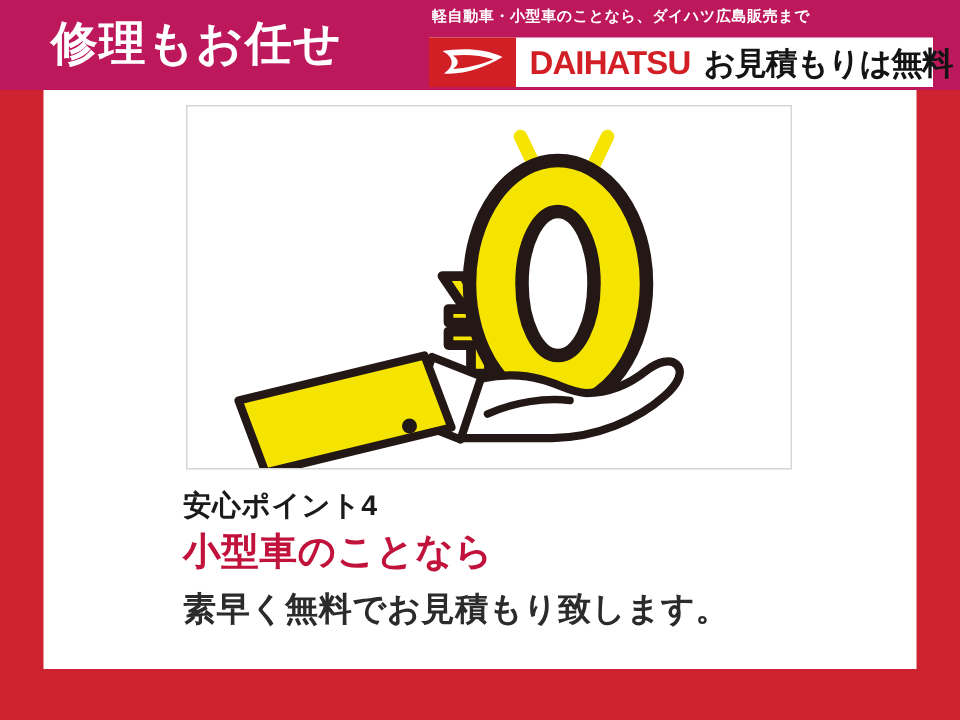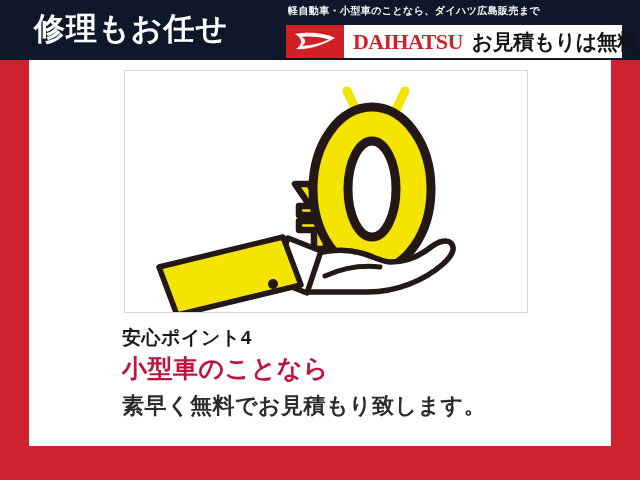"修理もお任せ" #header { background: #0f172a -> #be185d }
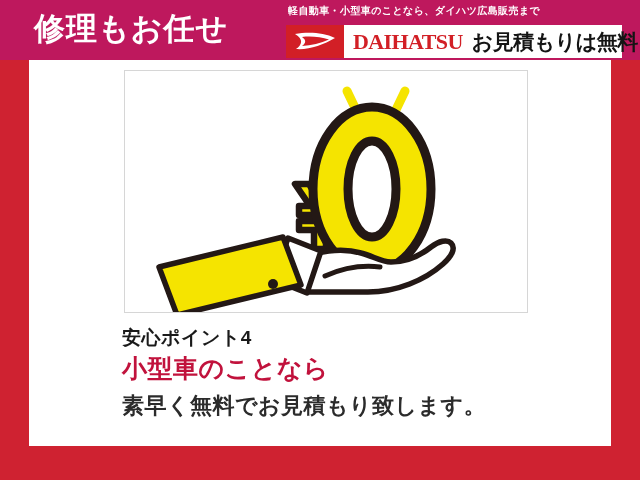"DAIHATSU" #logo-wordmark { font-family: Liberation Serif, serif -> Liberation Sans, sans-serif }
